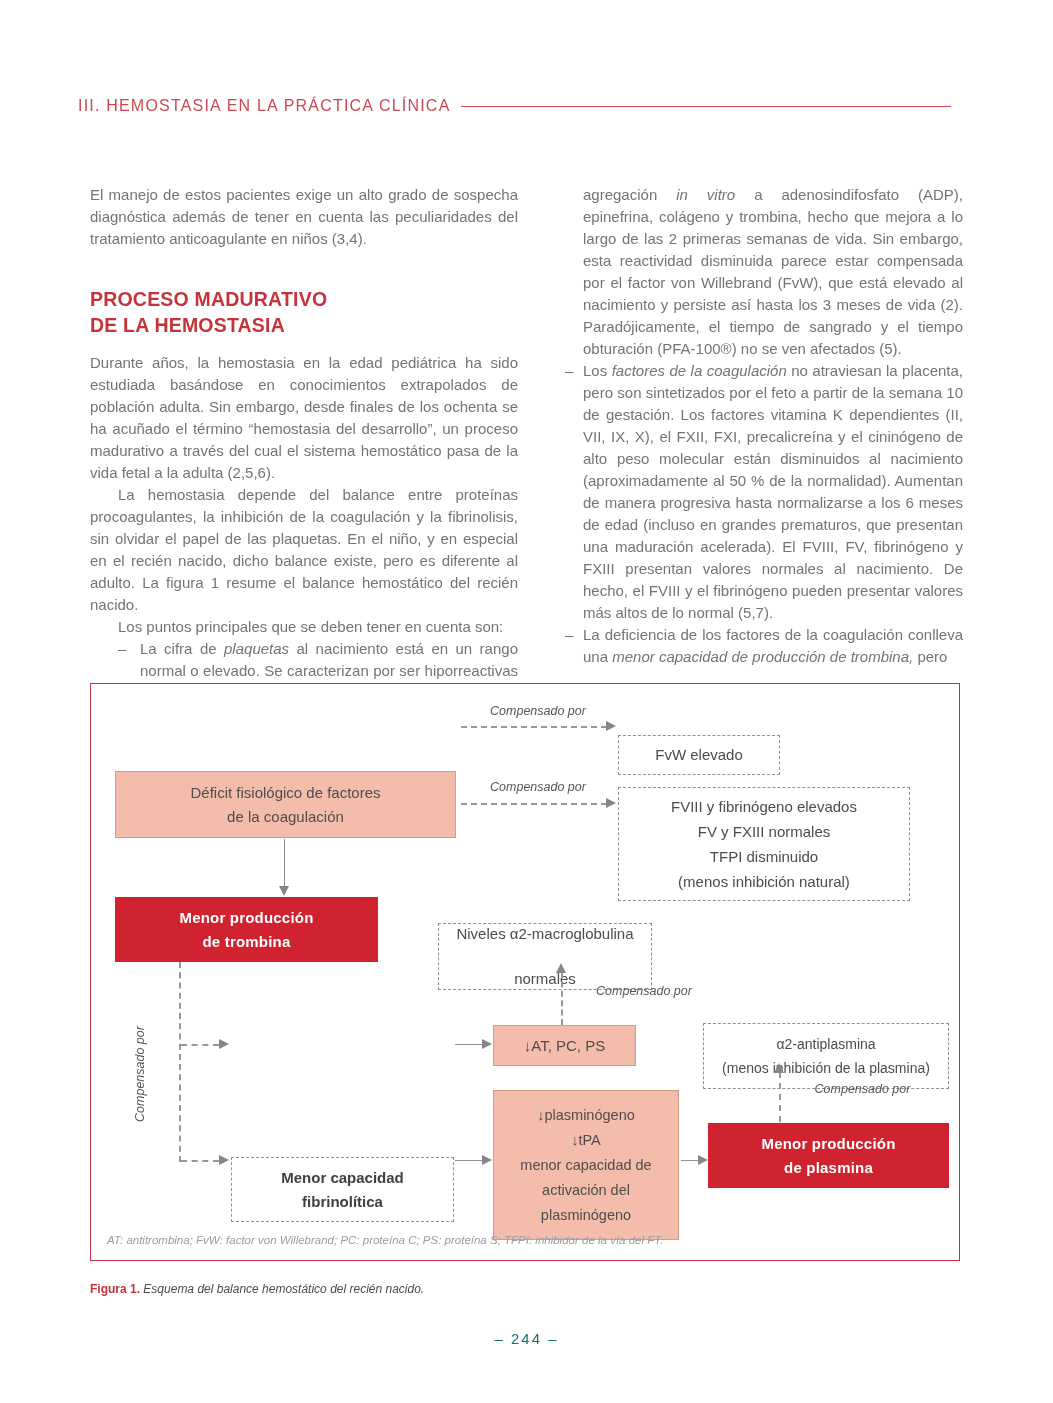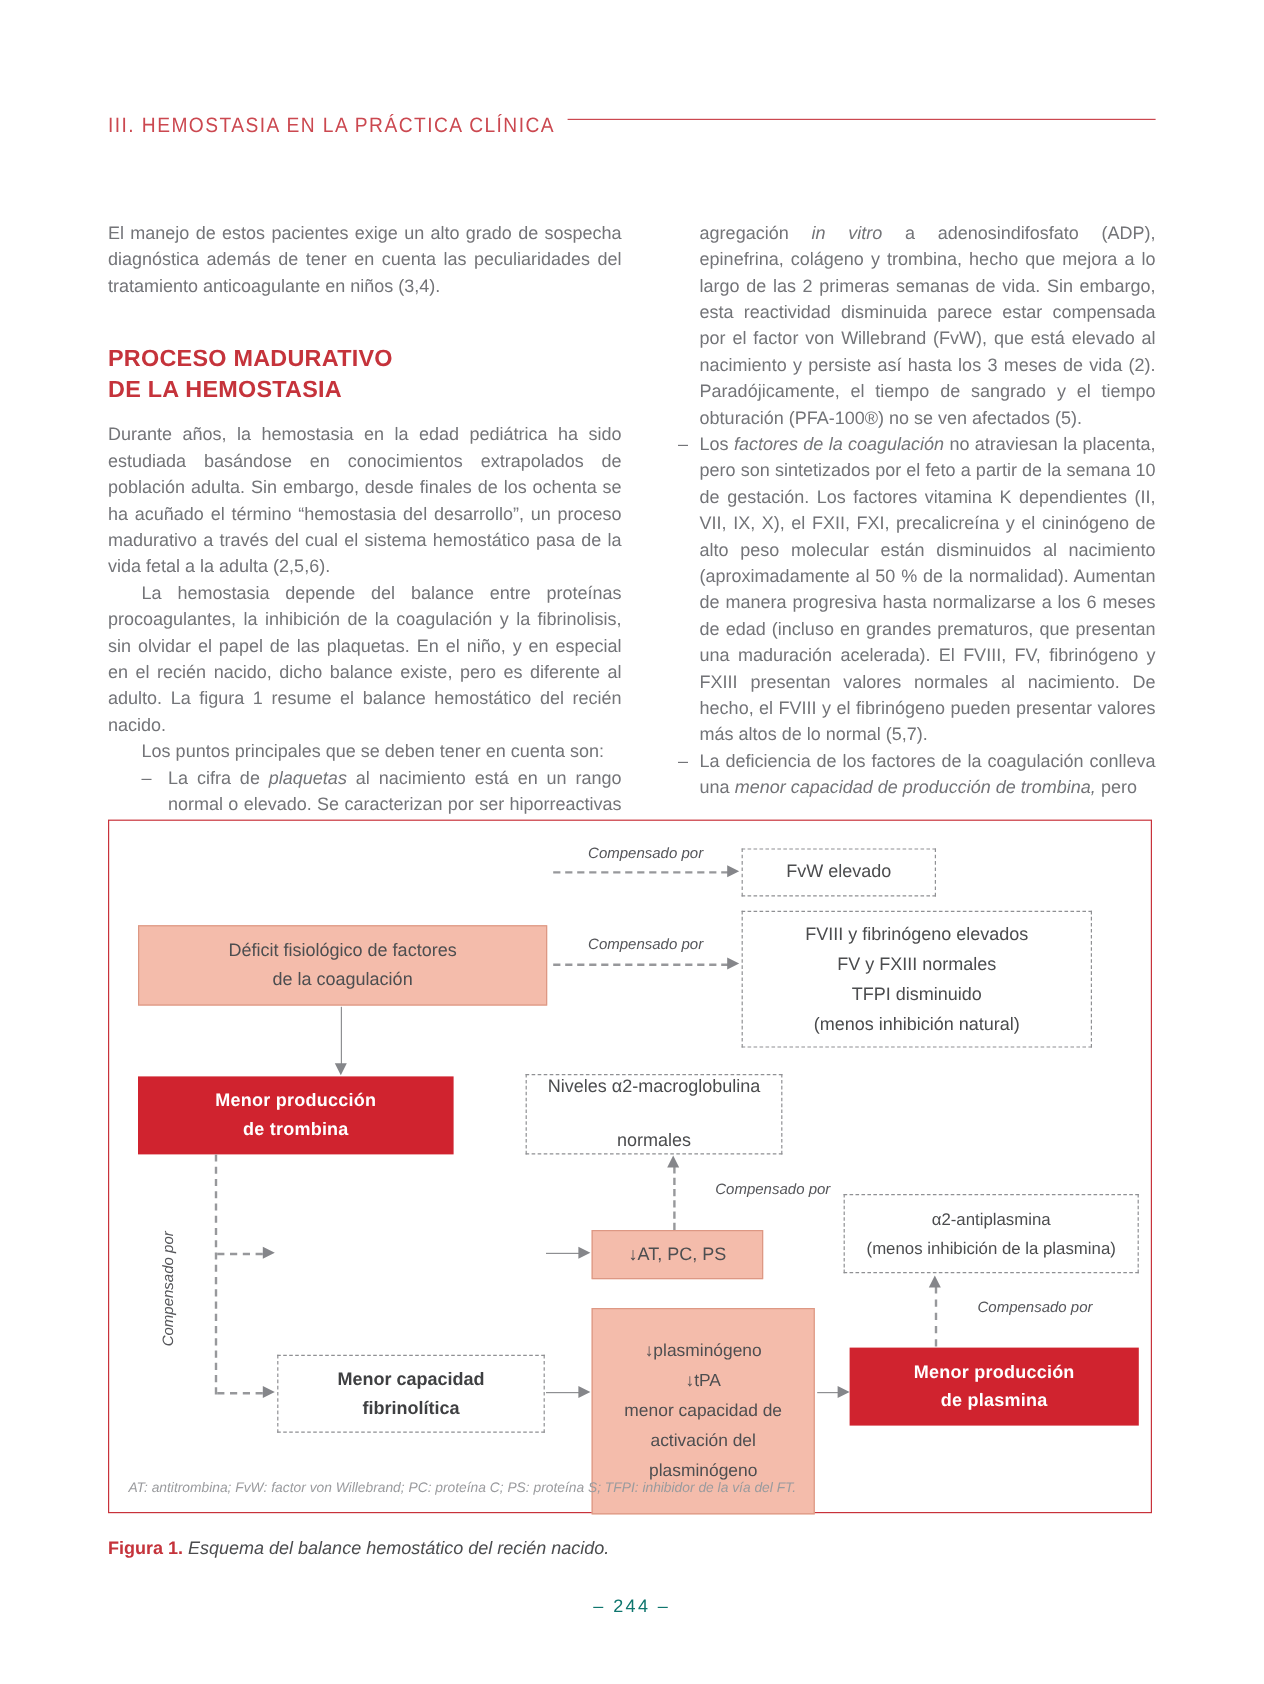"III. HEMOSTASIA EN LA PRÁCTICA" .runhead { align-items: flex-start -> center; left: 90px -> 78px }
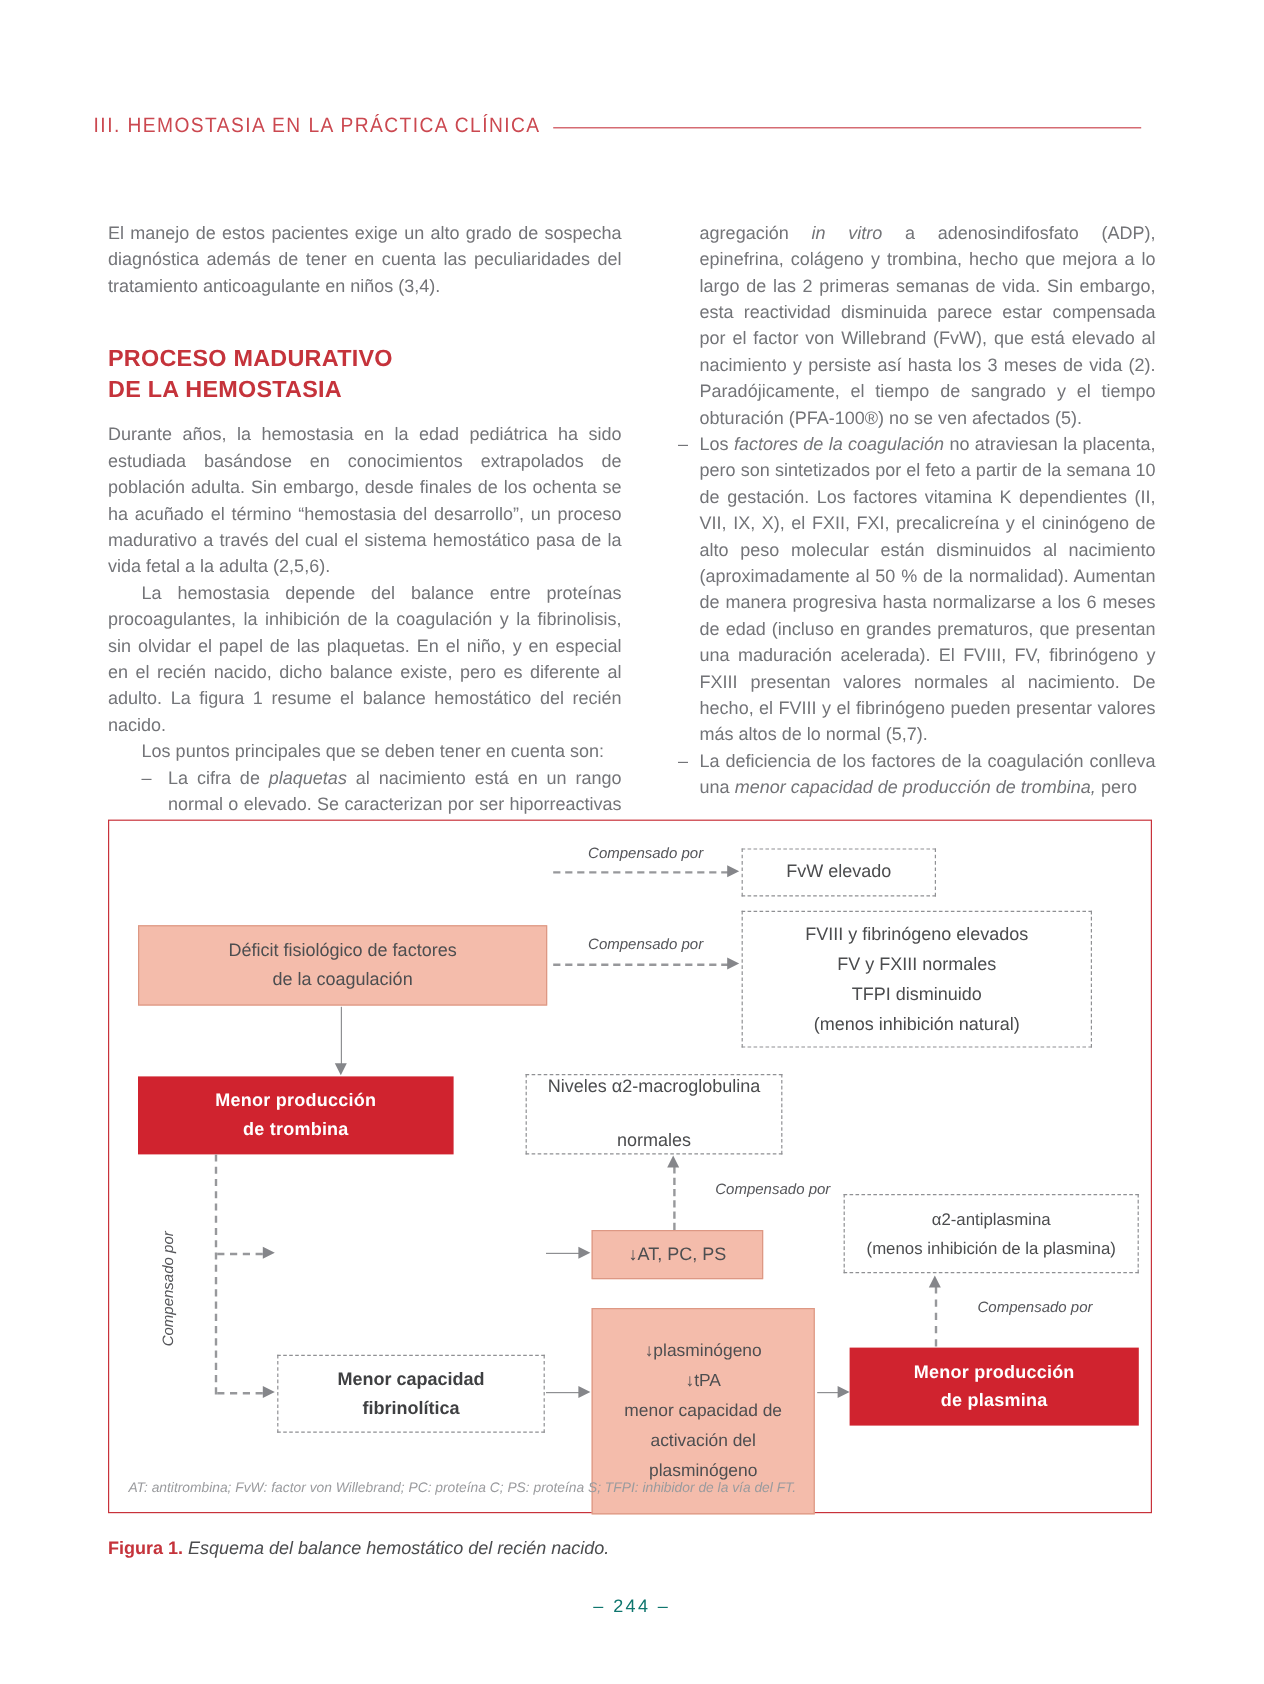"FvW elevado" .dashedbox { margin-top: none -> 28px }
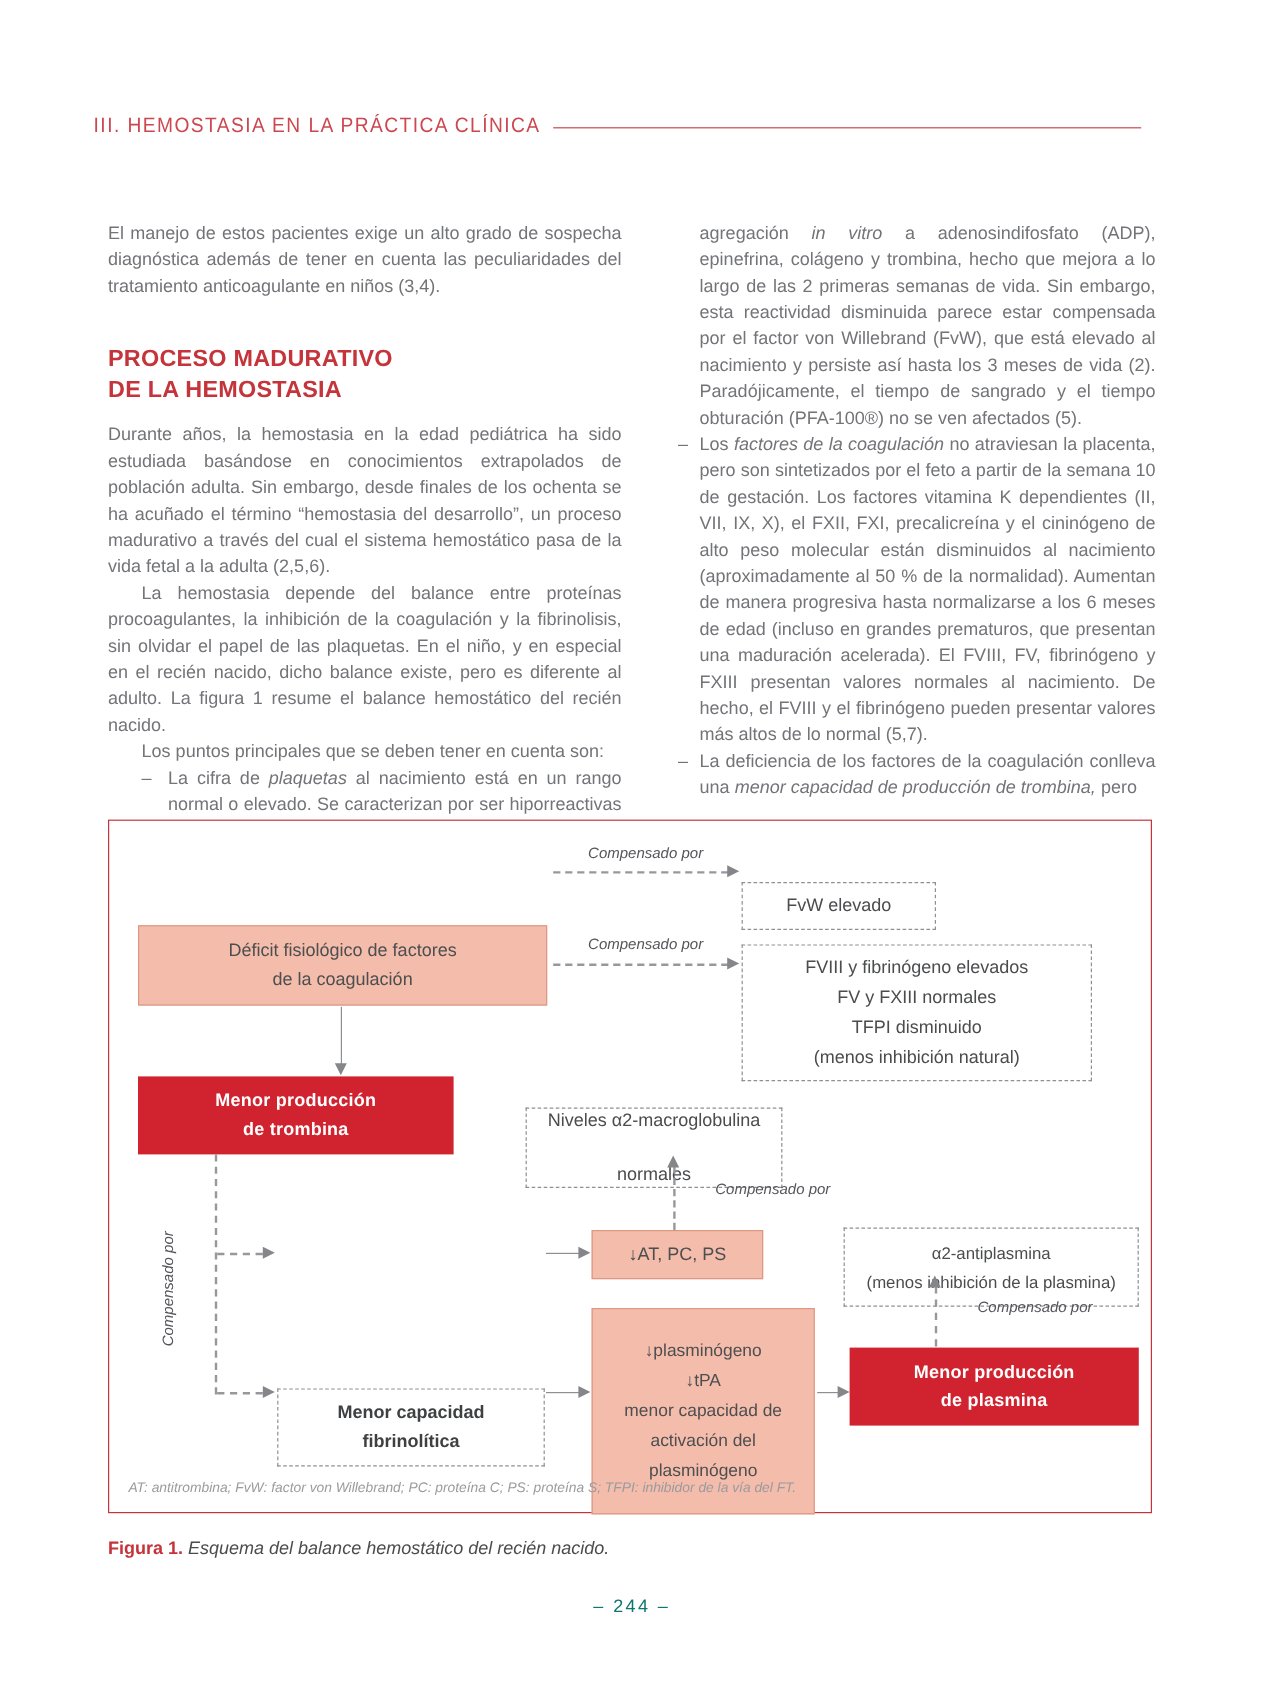"↓plasminógeno" div.fbox { height: 172px -> 150px }
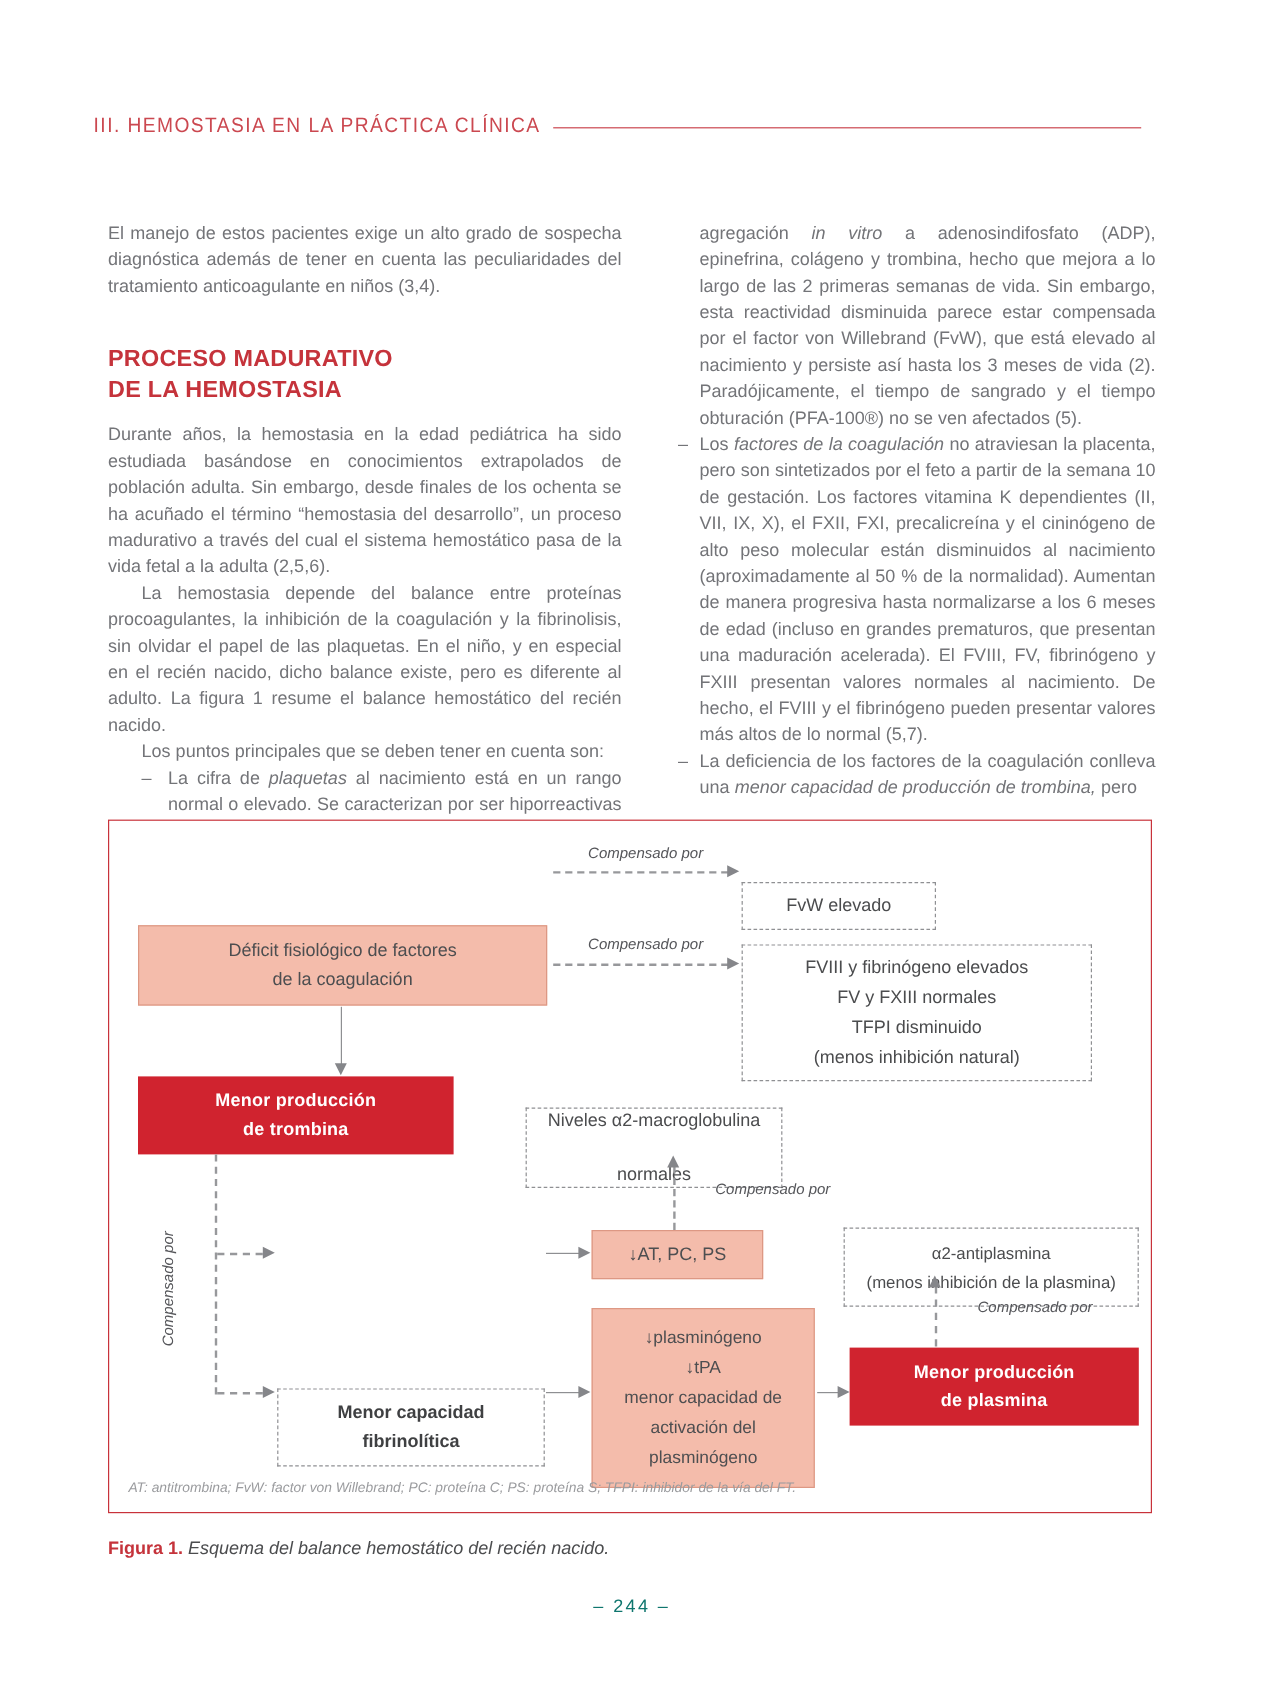"Figura 1. Esquema del balance" .caption { font-size: 15px -> 12px }
